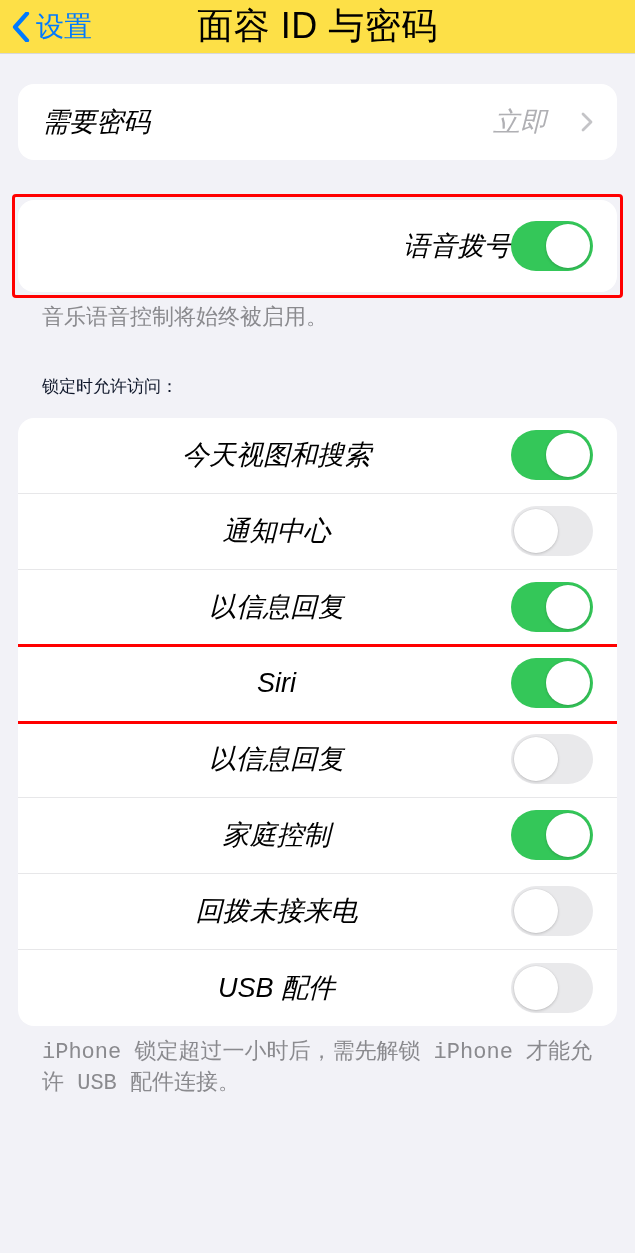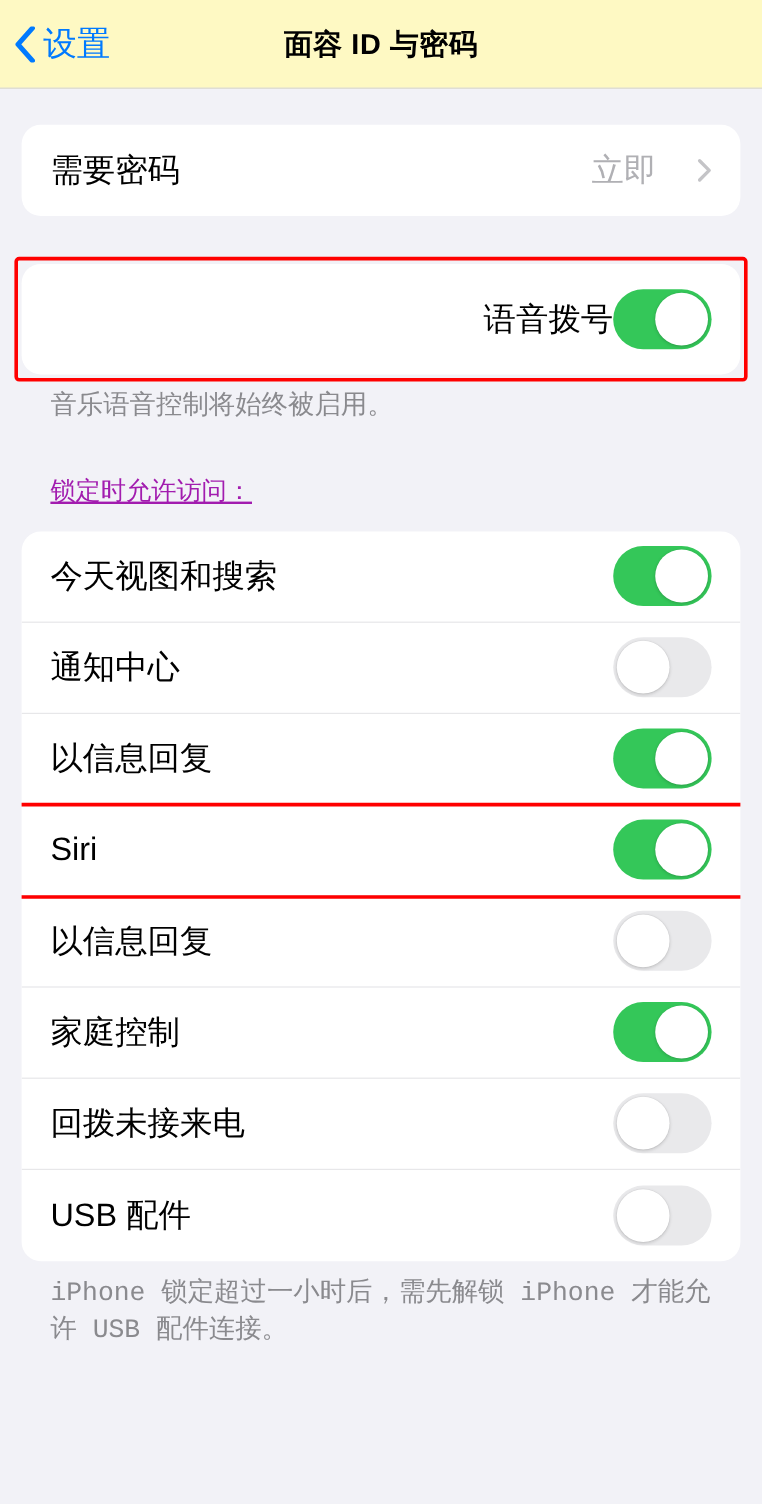"设置" .navbar { background: #fef9c3 -> #fde047; height: 74px -> 54px }
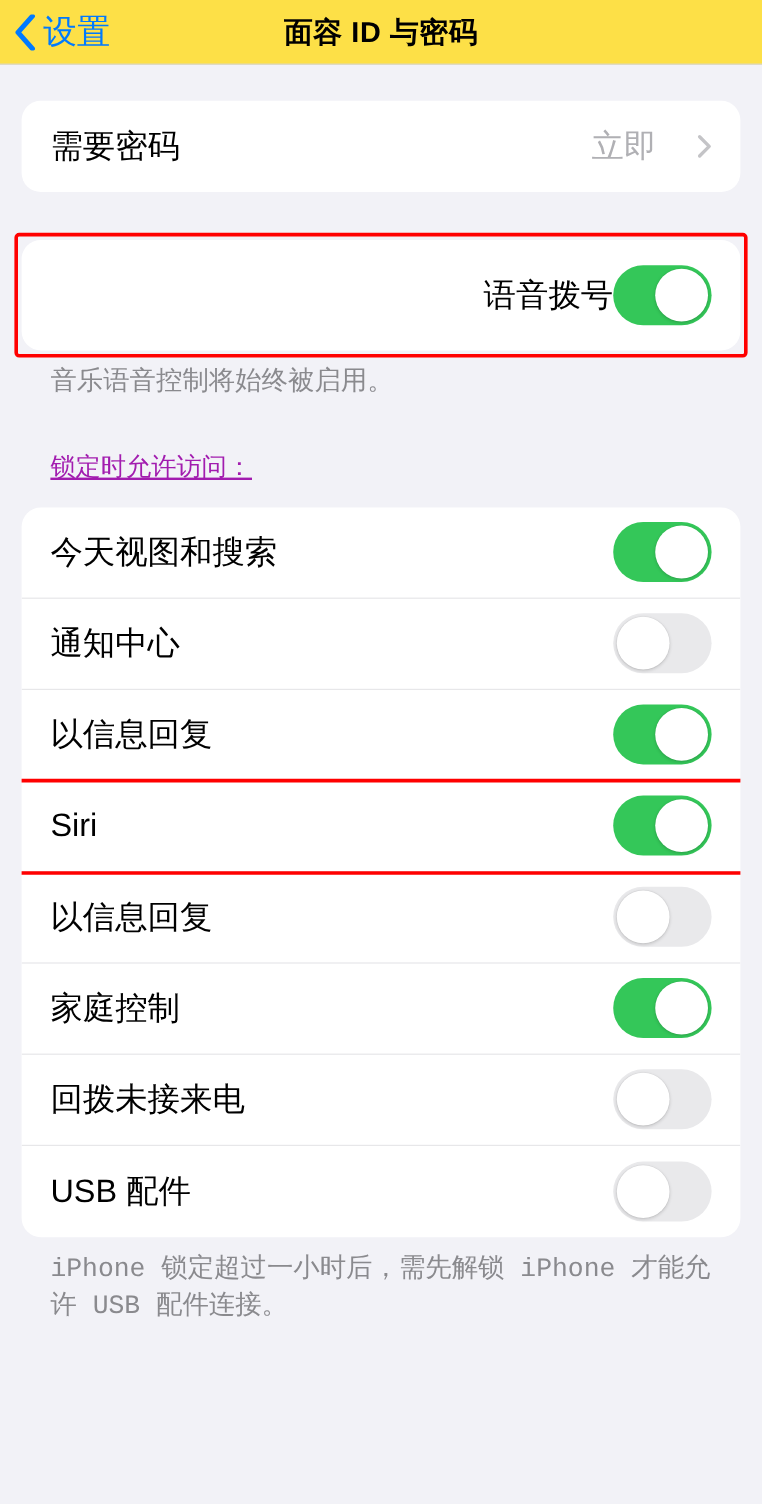"面容 ID 与密码" .nav-title { font-size: 24px -> 36px; font-weight: 700 -> 400 }
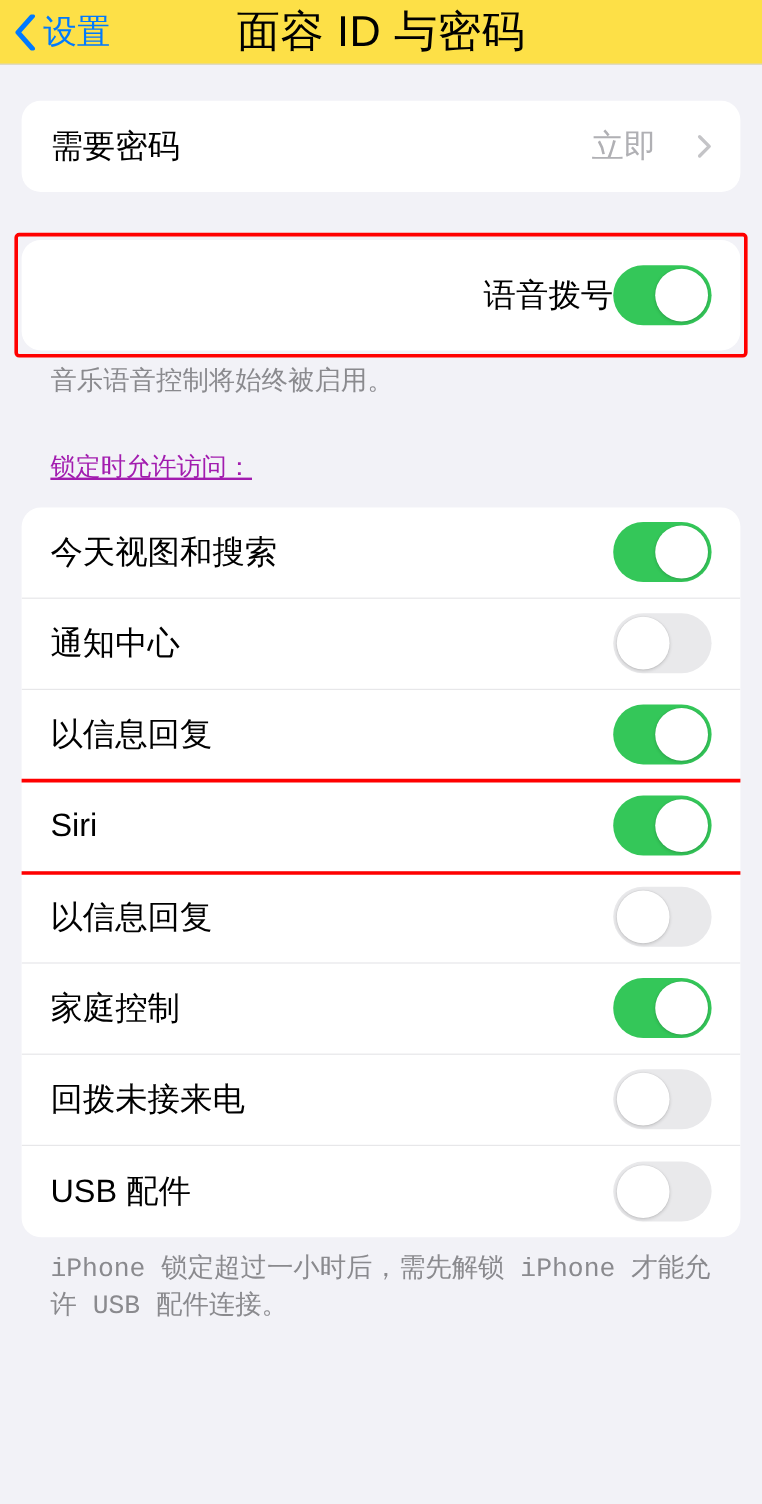"需要密码" .row { font-style: none -> italic }
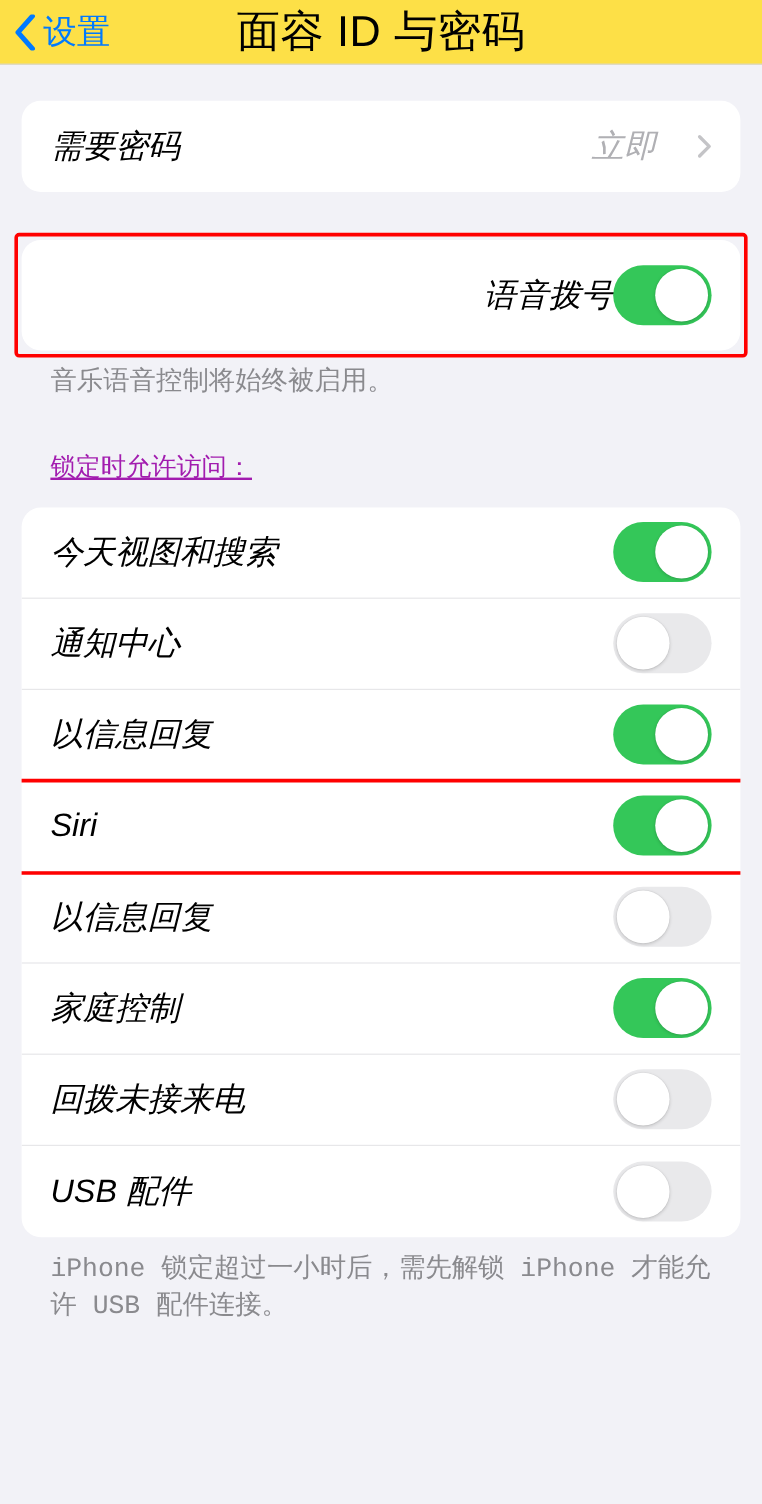"锁定时允许访问：" .section-header { color: #a21caf -> #0f172a; font-size: 21px -> 17px; text-decoration: underline -> none }
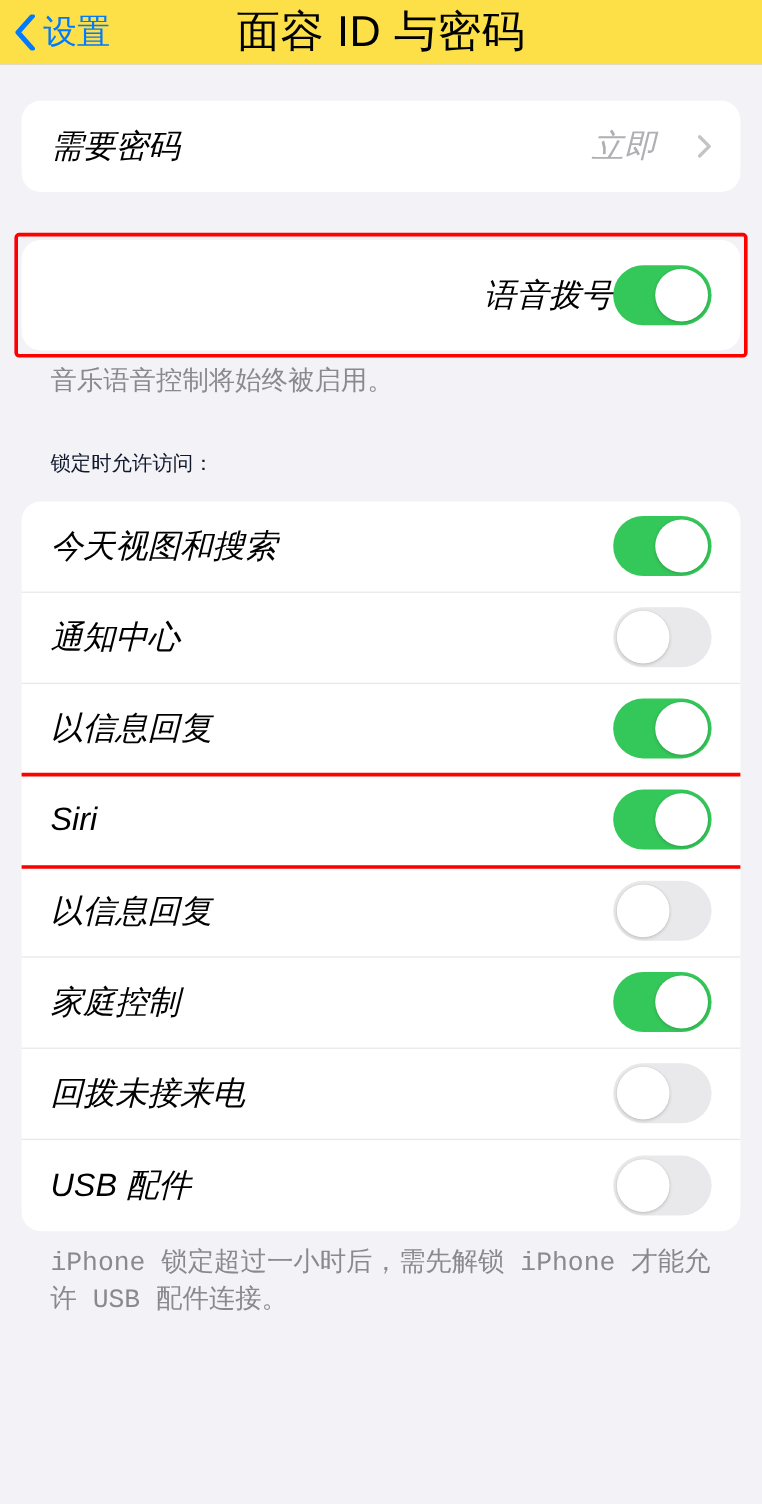"今天视图和搜索" div.group { text-align: none -> center }
